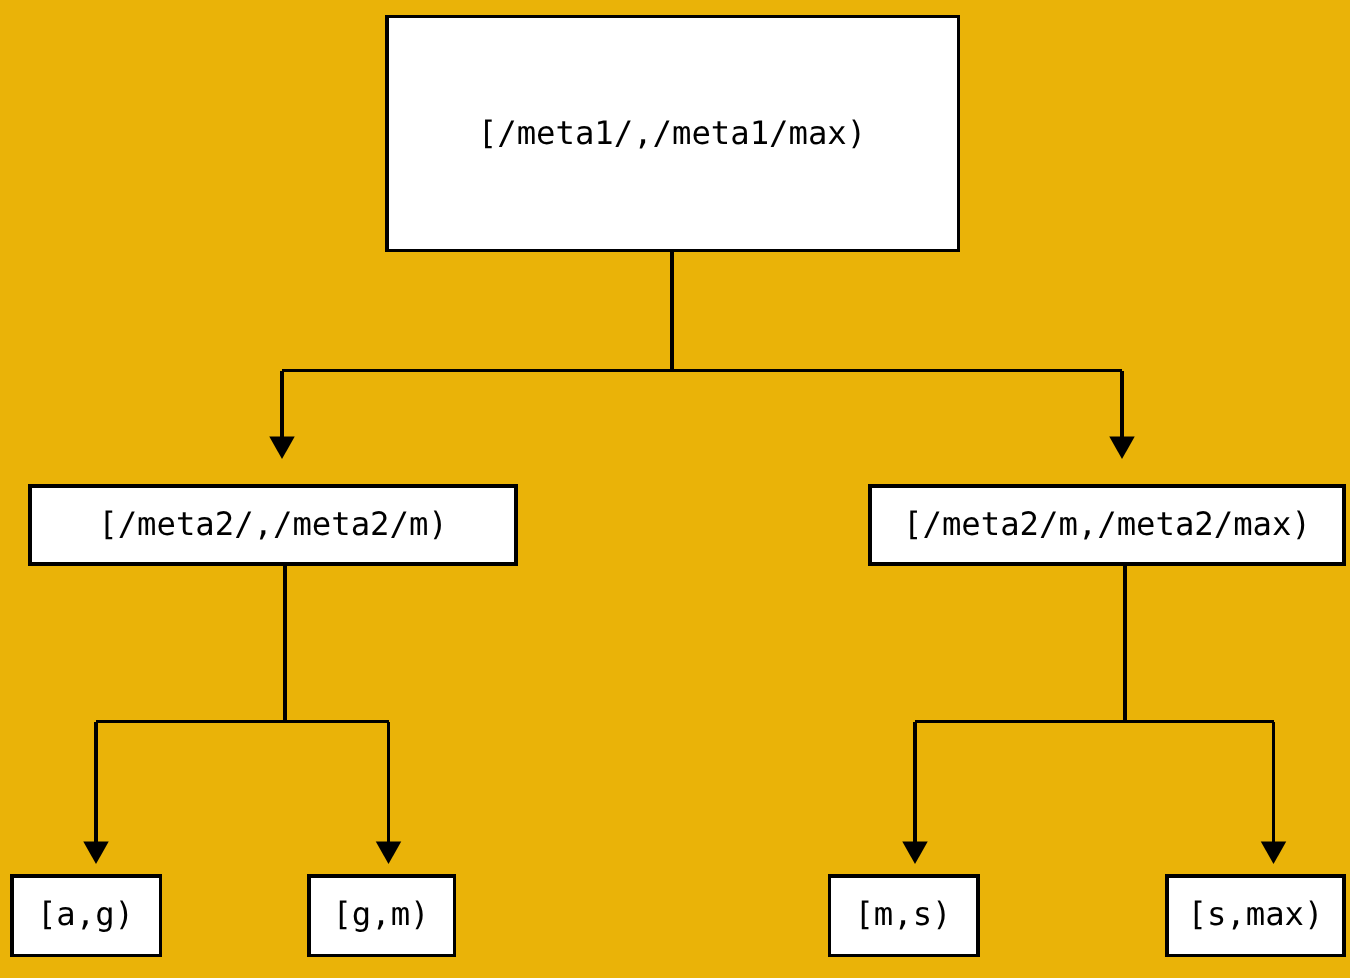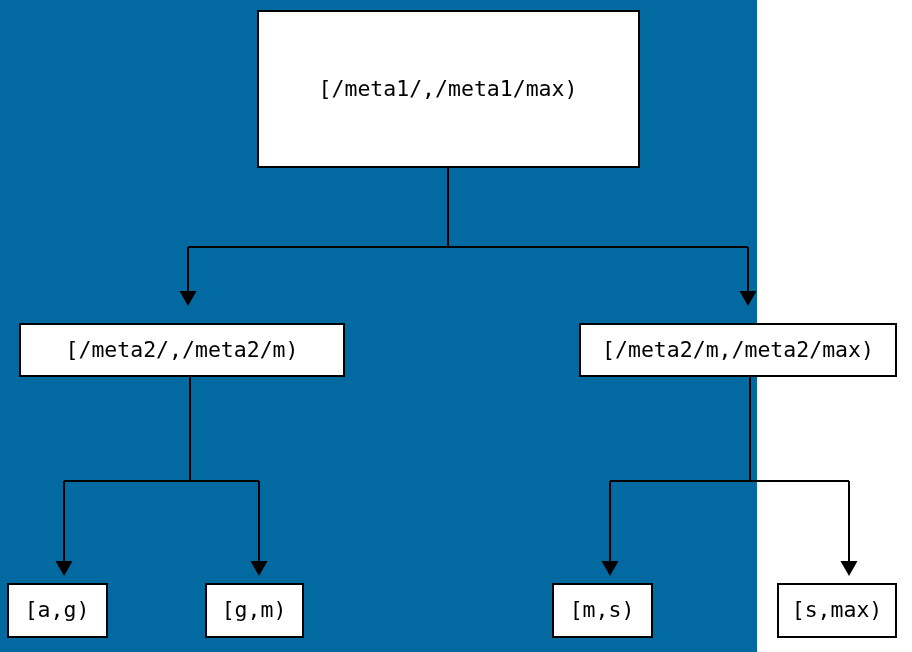"[/meta1/,/meta1/max)" #diagram-root { background: #0369a1 -> #eab308; width: 757px -> 900px }
